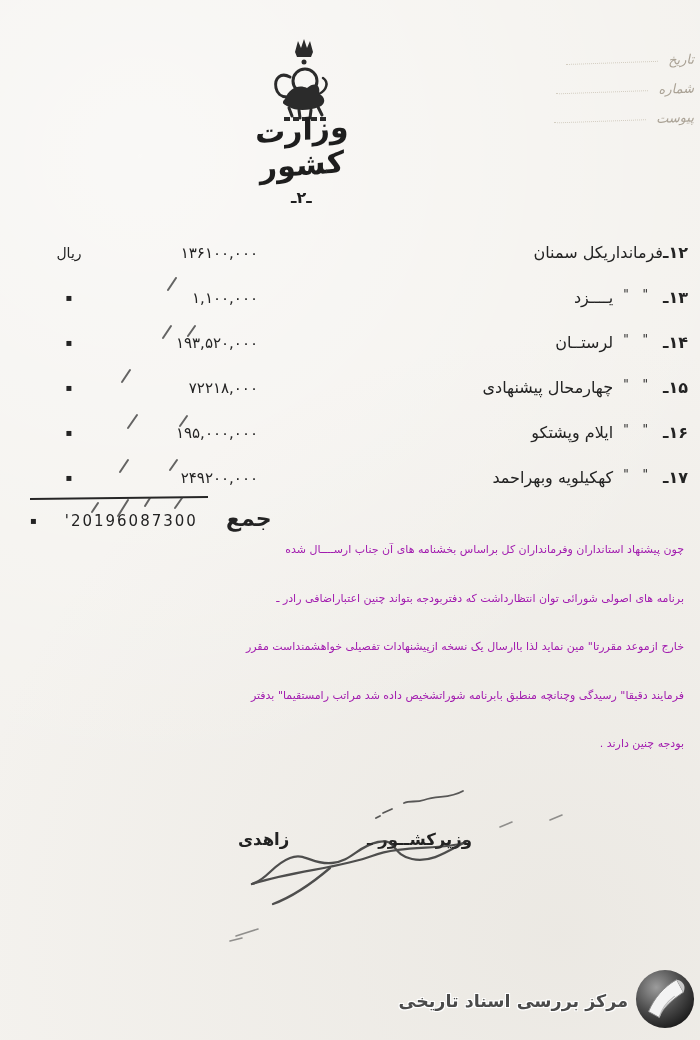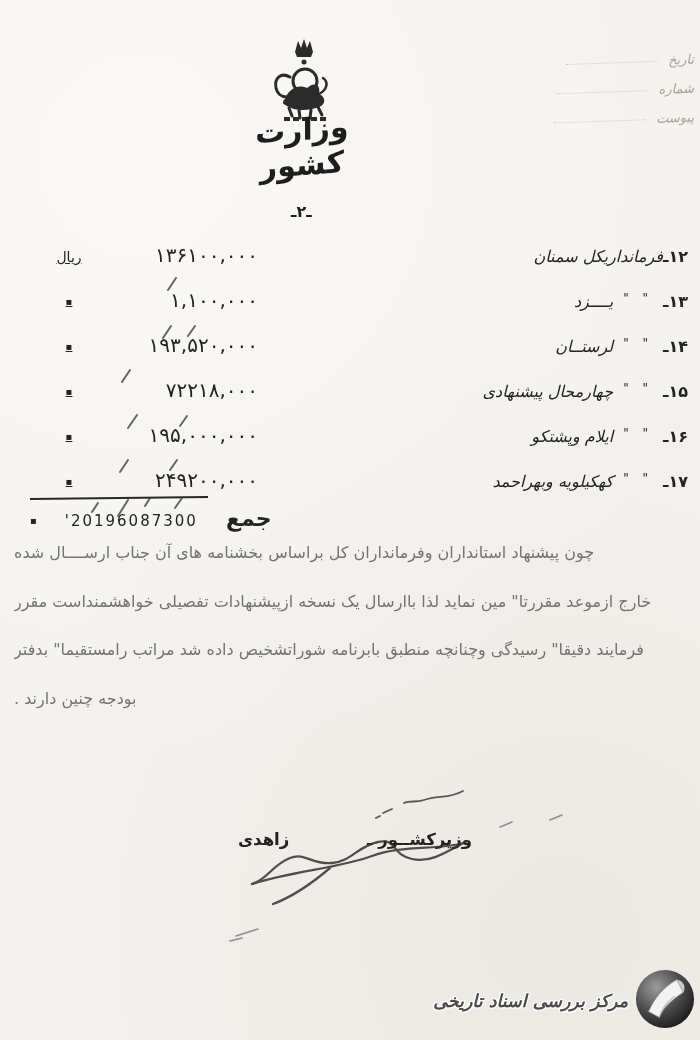"ـ۲ـ" #pagenum { top: 202px -> 188px }
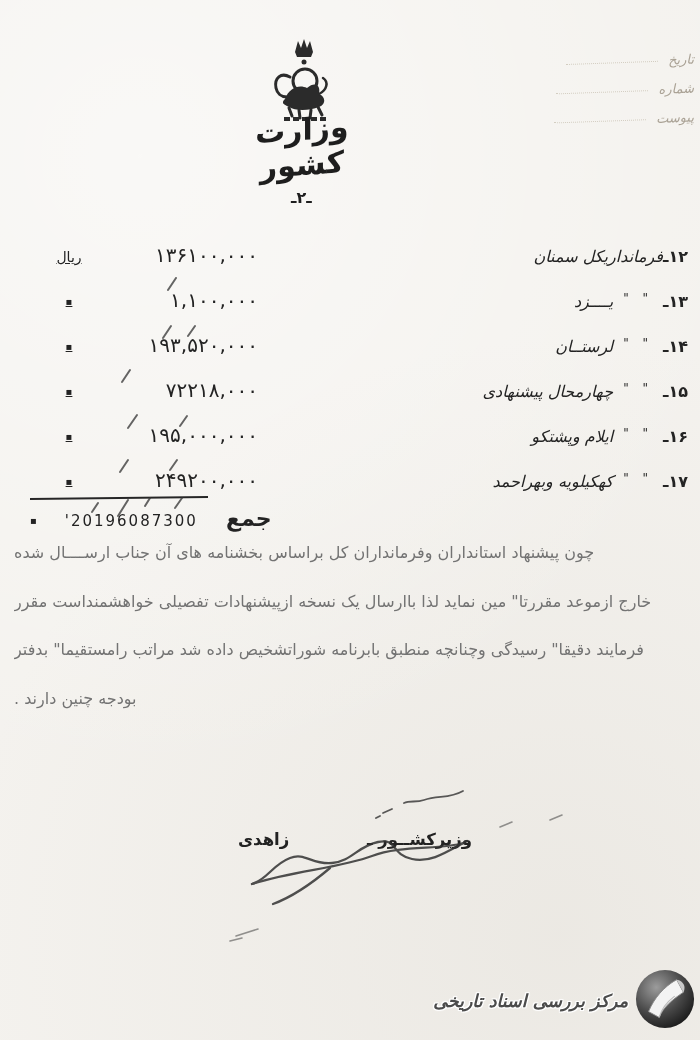"ریال" .cell-unit { text-decoration: underline -> none }
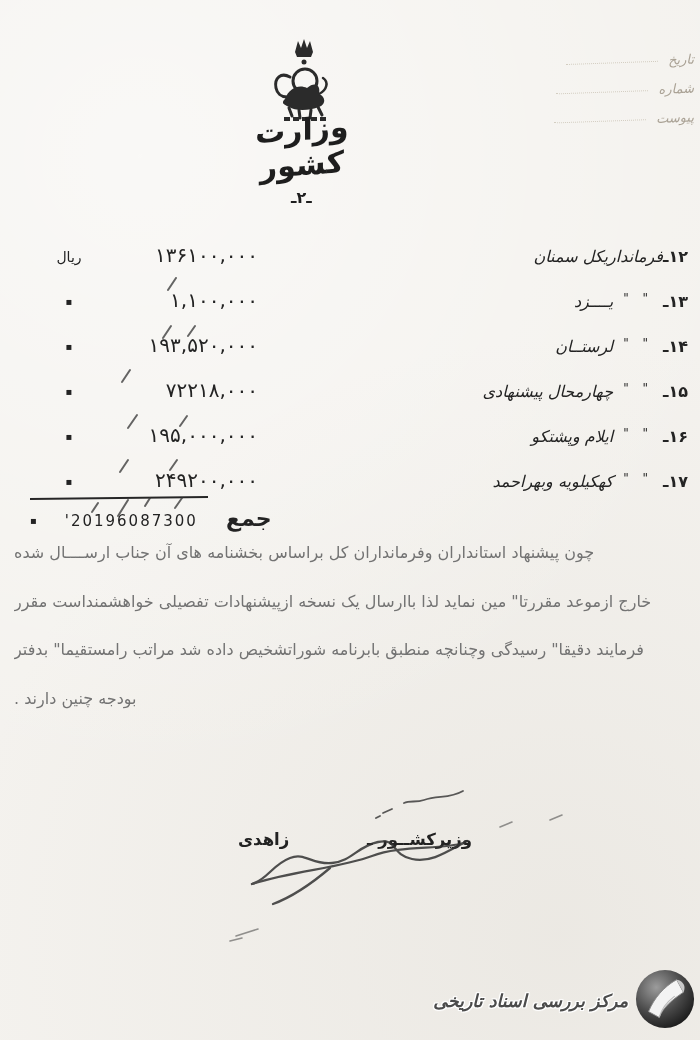"۱۳۶۱۰۰,۰۰۰" .cell-amount { font-size: 20px -> 15px }
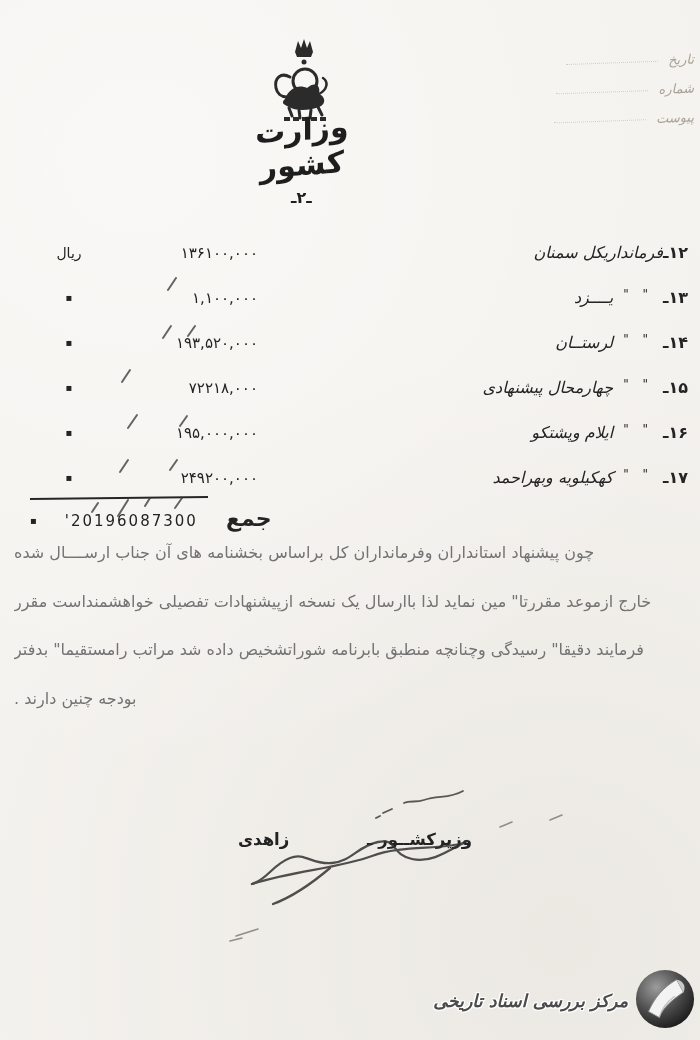"فرمانداریکل سمنان" .cell-name { font-style: italic -> none }
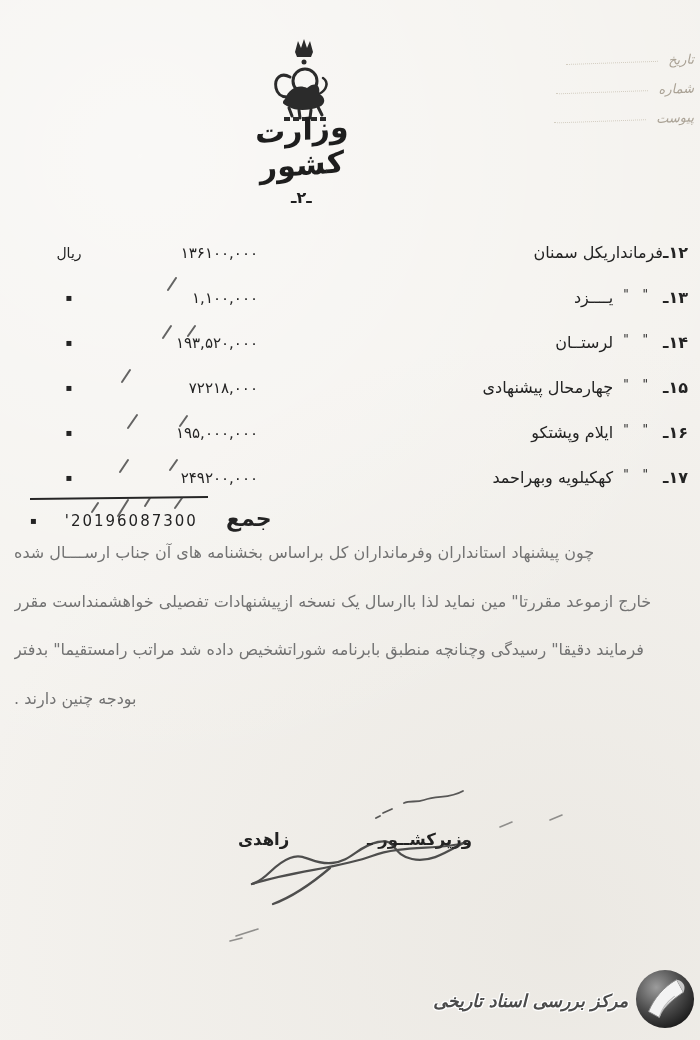"چون پیشنهاد استانداران وفرمانداران کل" .bline { color: #737373 -> #a21caf; font-size: 16px -> 11px; text-align: left -> right }
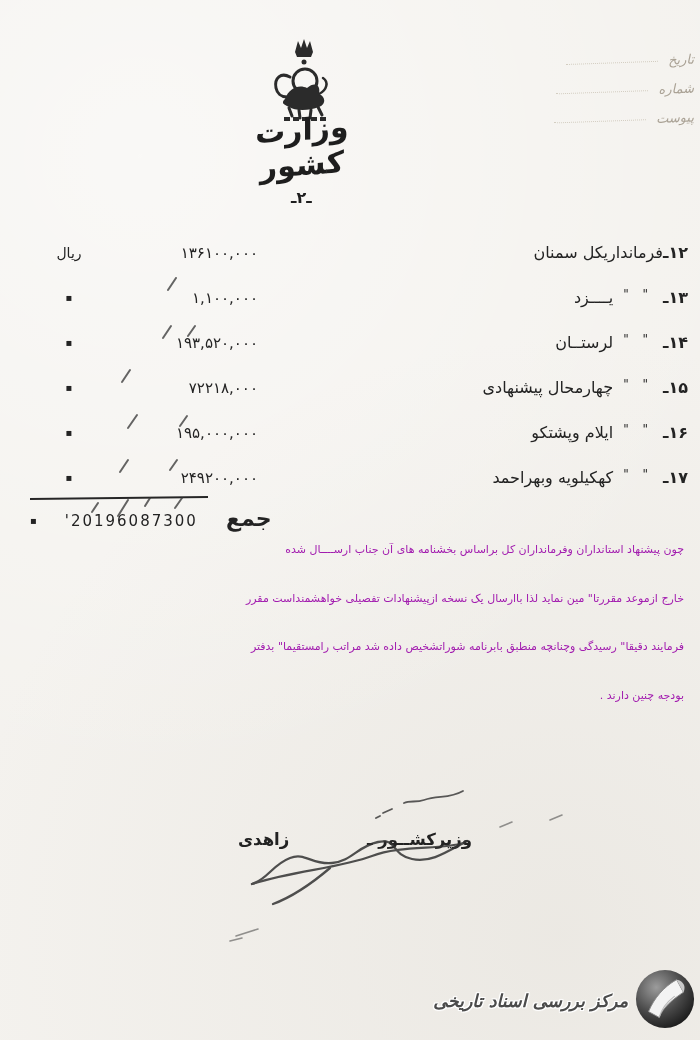"برنامه های اصولی شورائی توان" div.bline { html: none -> <div>برنامه های اصولی شورائی توان انتظارداشت که دفتربودجه بتواند چنین اعتباراضافی رادر ـ</div> }
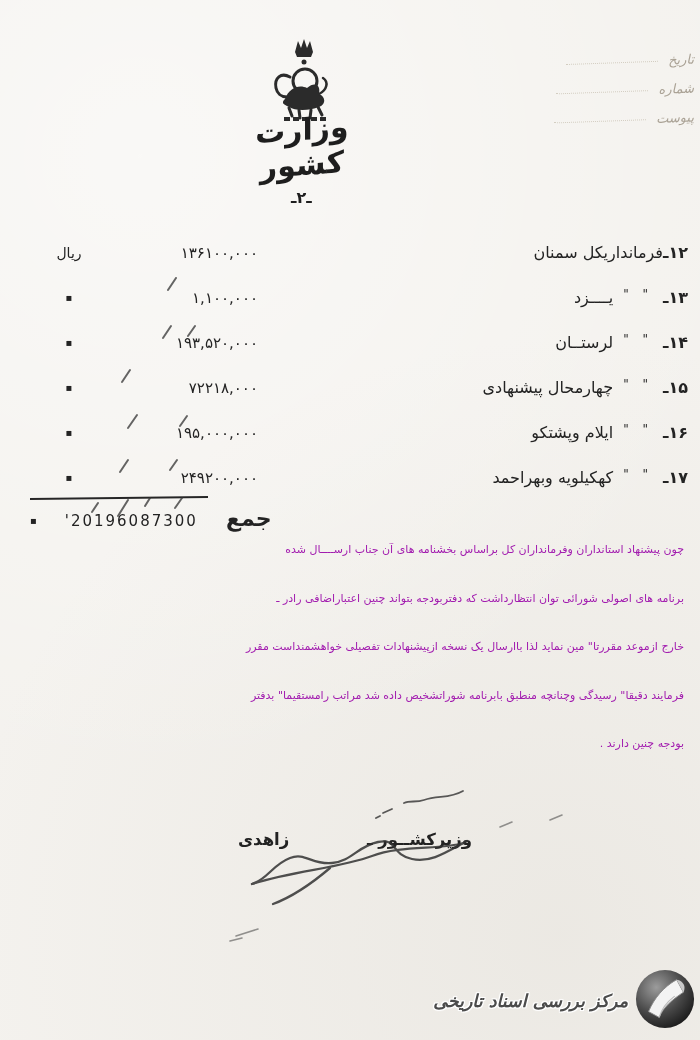"مرکز بررسی اسناد تاریخی" .wm-text { font-style: italic -> none }
